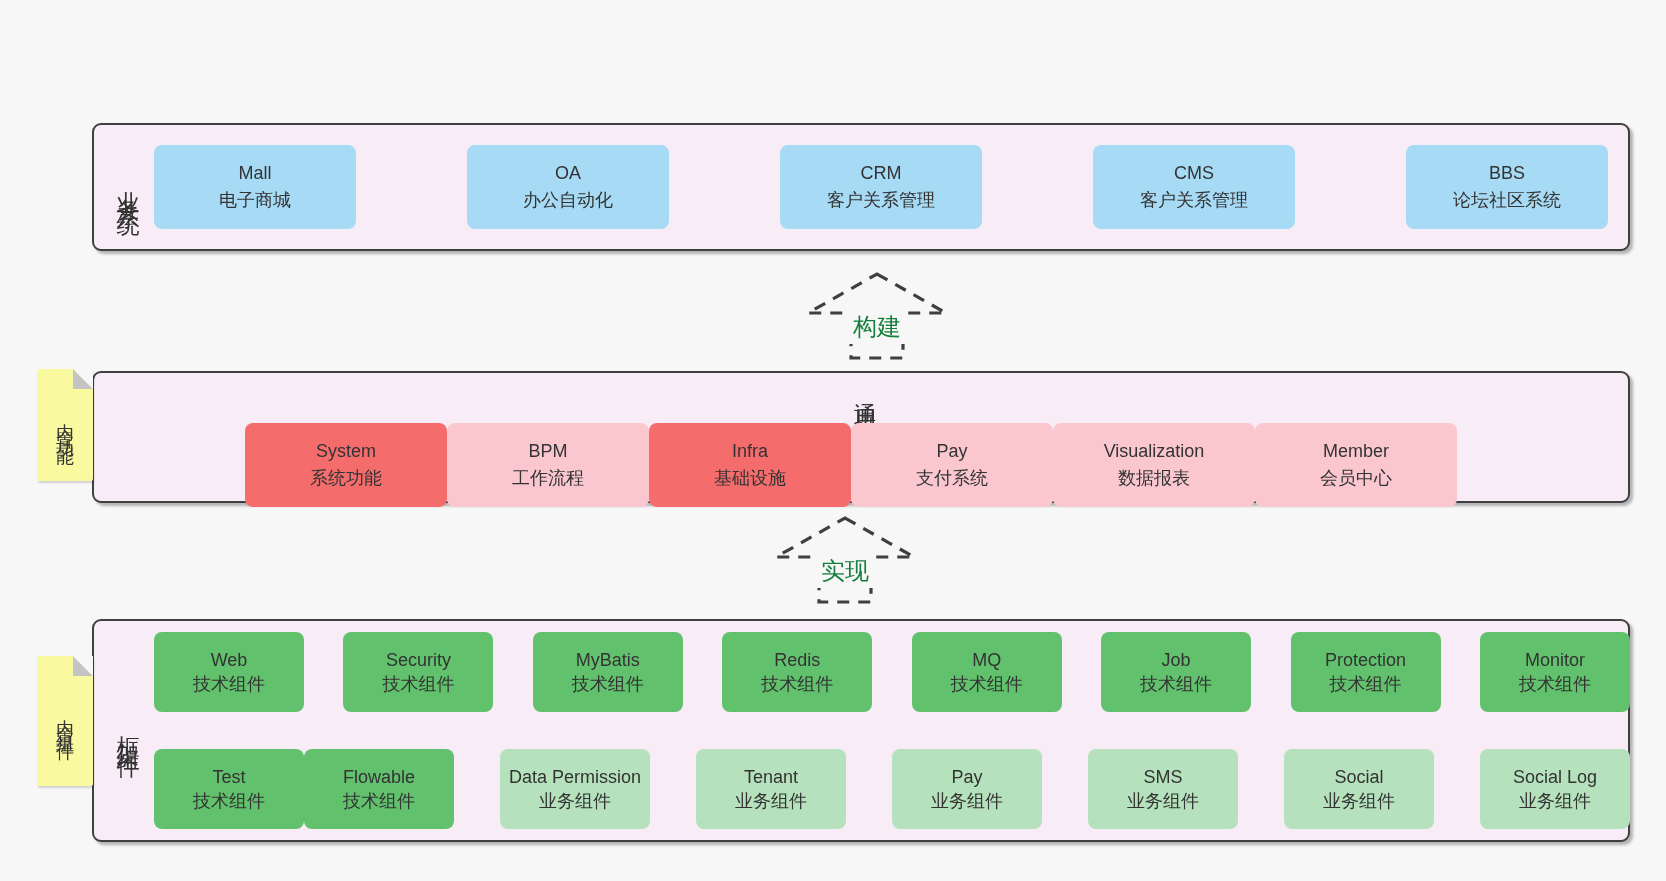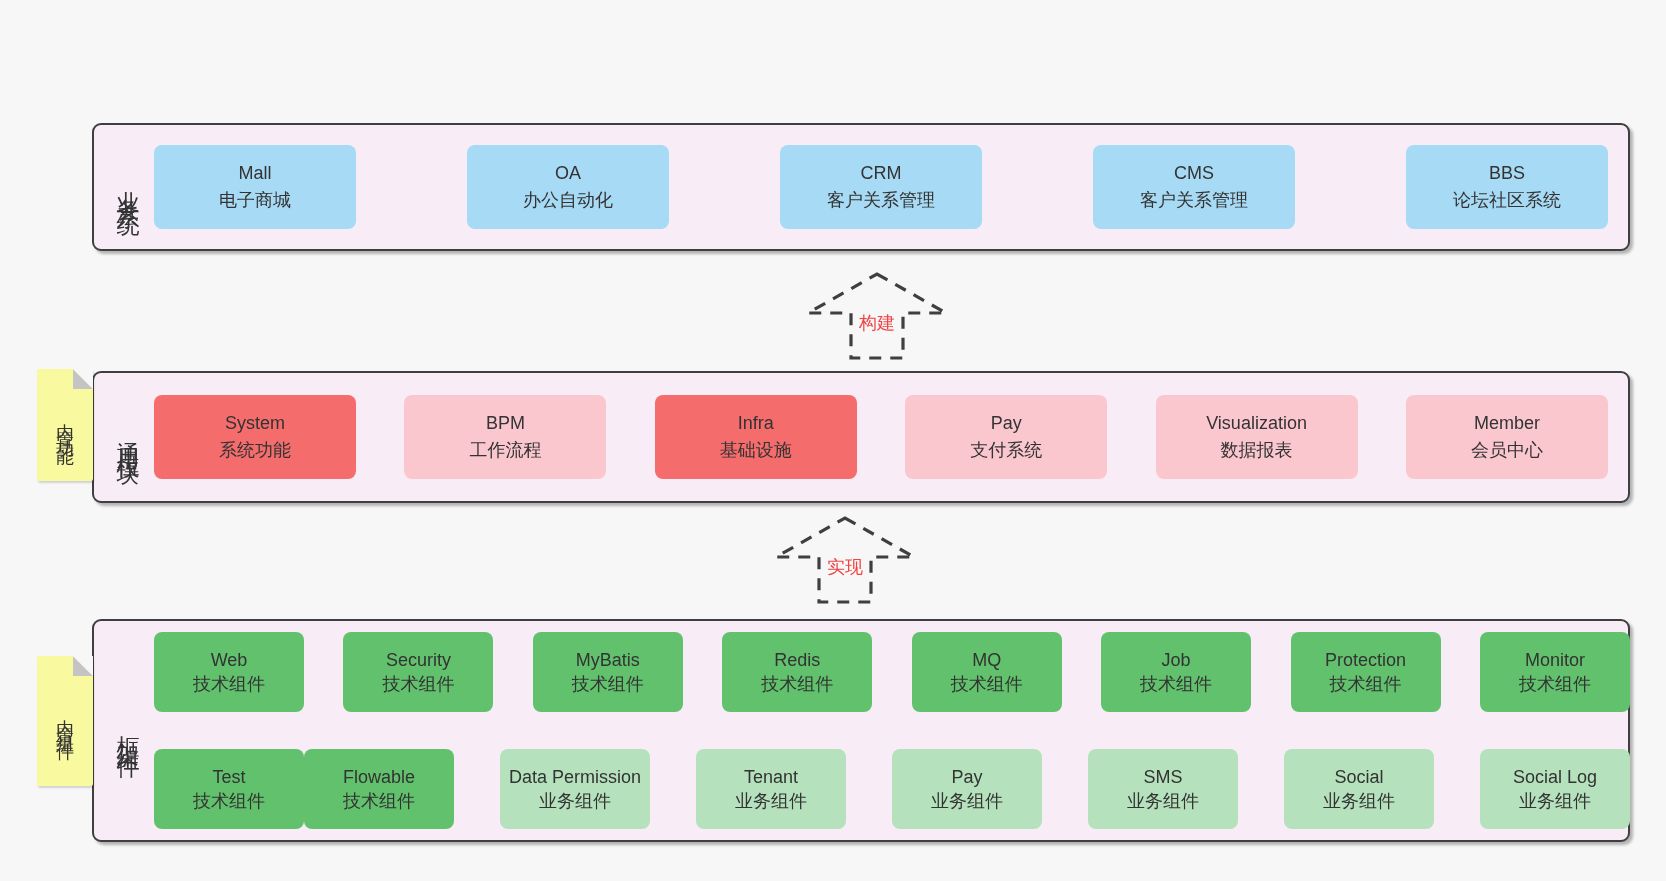"构建" .arrow-label { color: #ef4444 -> #15803d; font-size: 18px -> 24px }
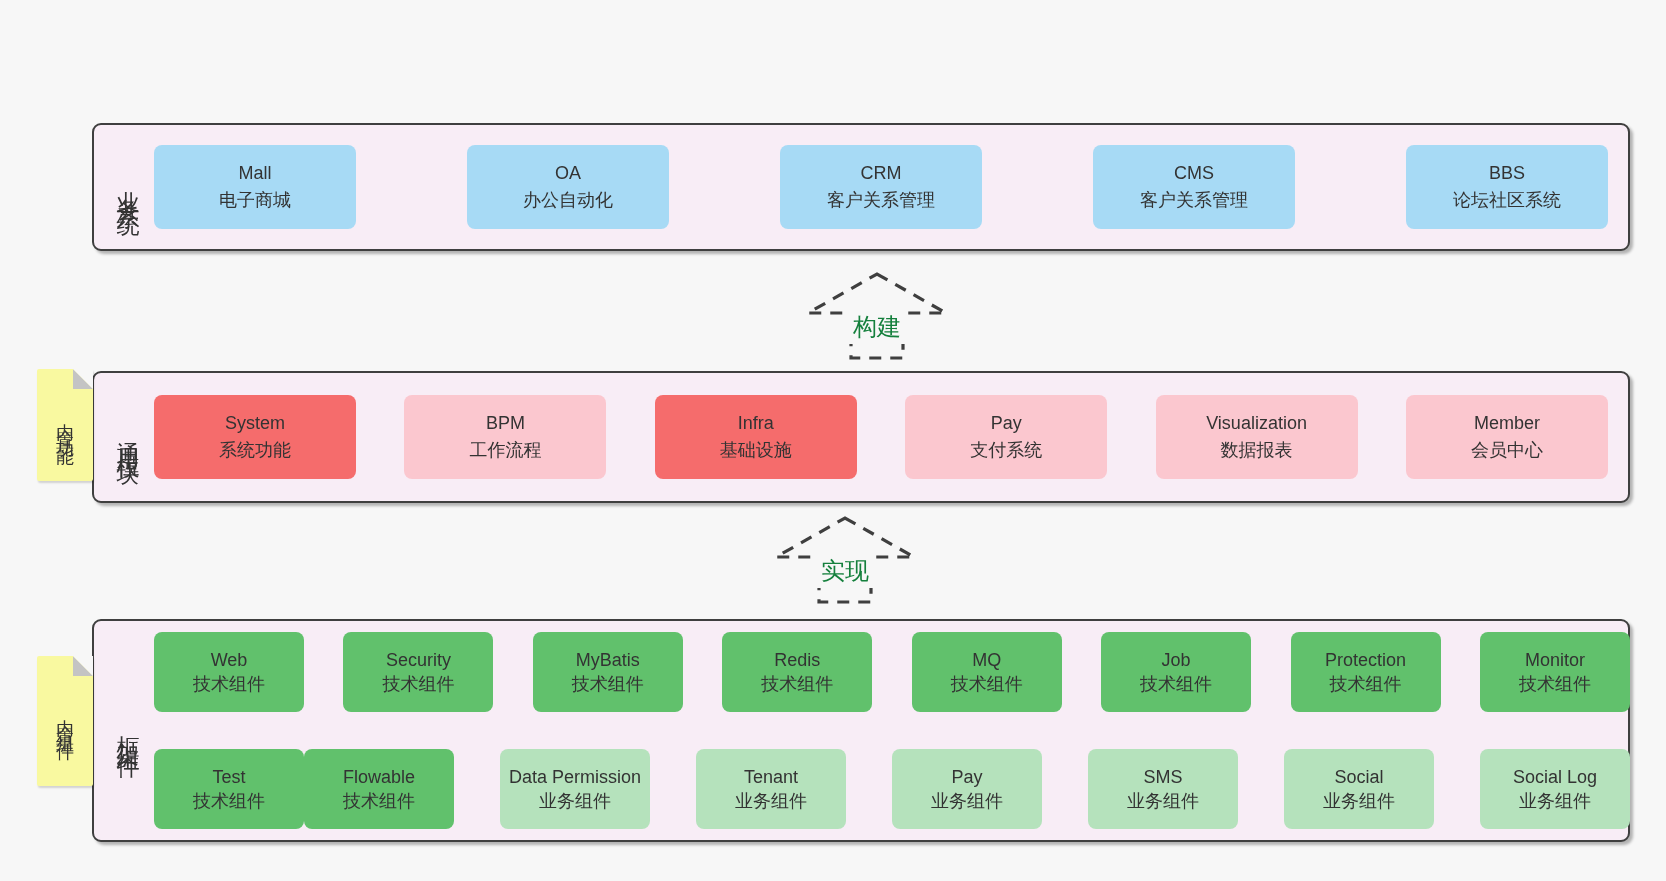"System" .band-2 { flex-direction: none -> column }
